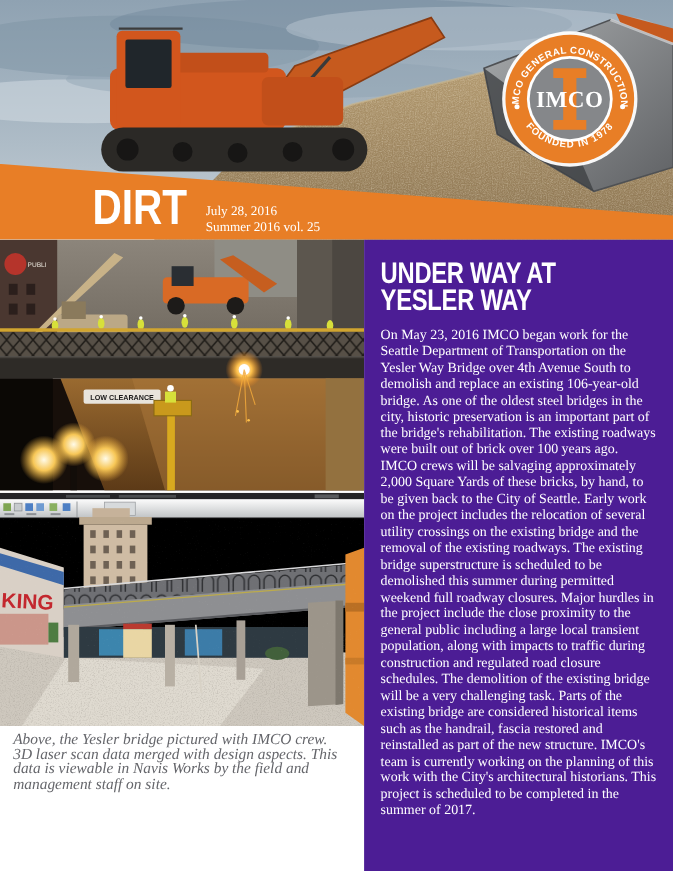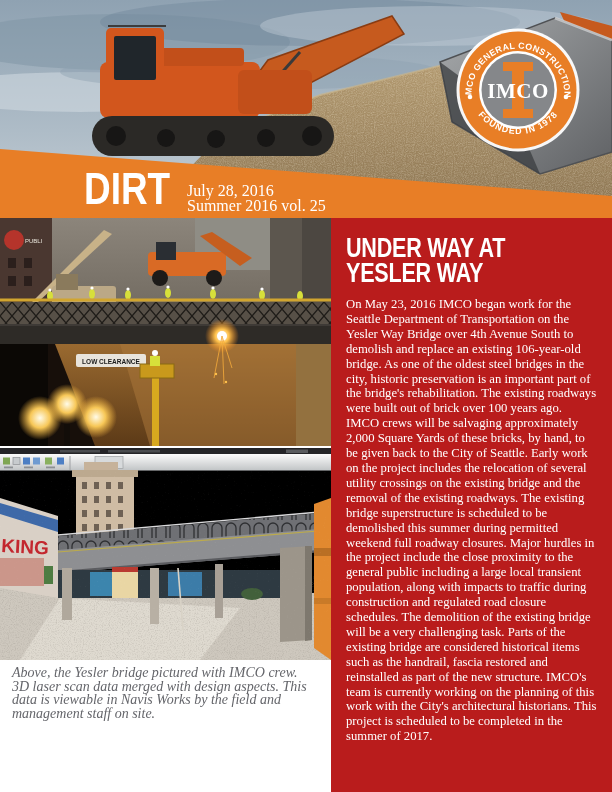"July 28, 2016" .masthead-date { font-size: 16px -> 12px }
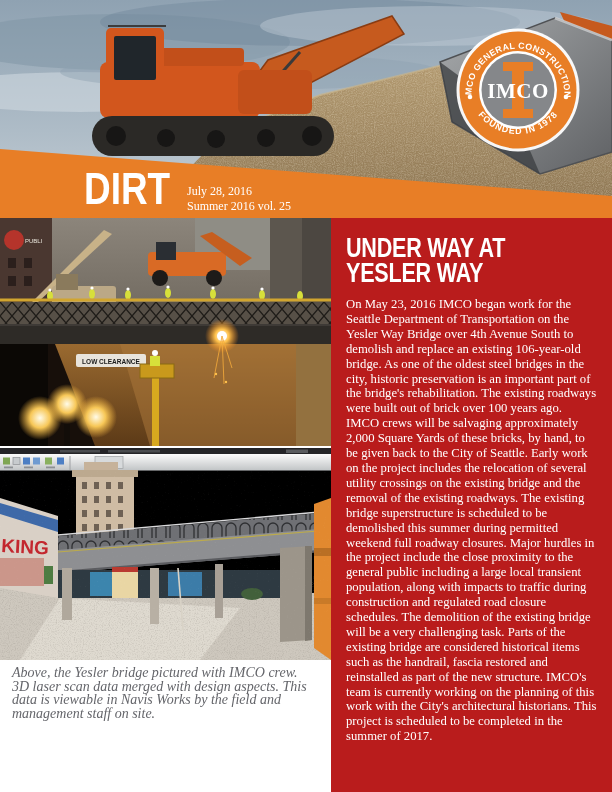"UNDER WAY AT" .sidebar { background: #b91c1c -> #4c1d95 }
